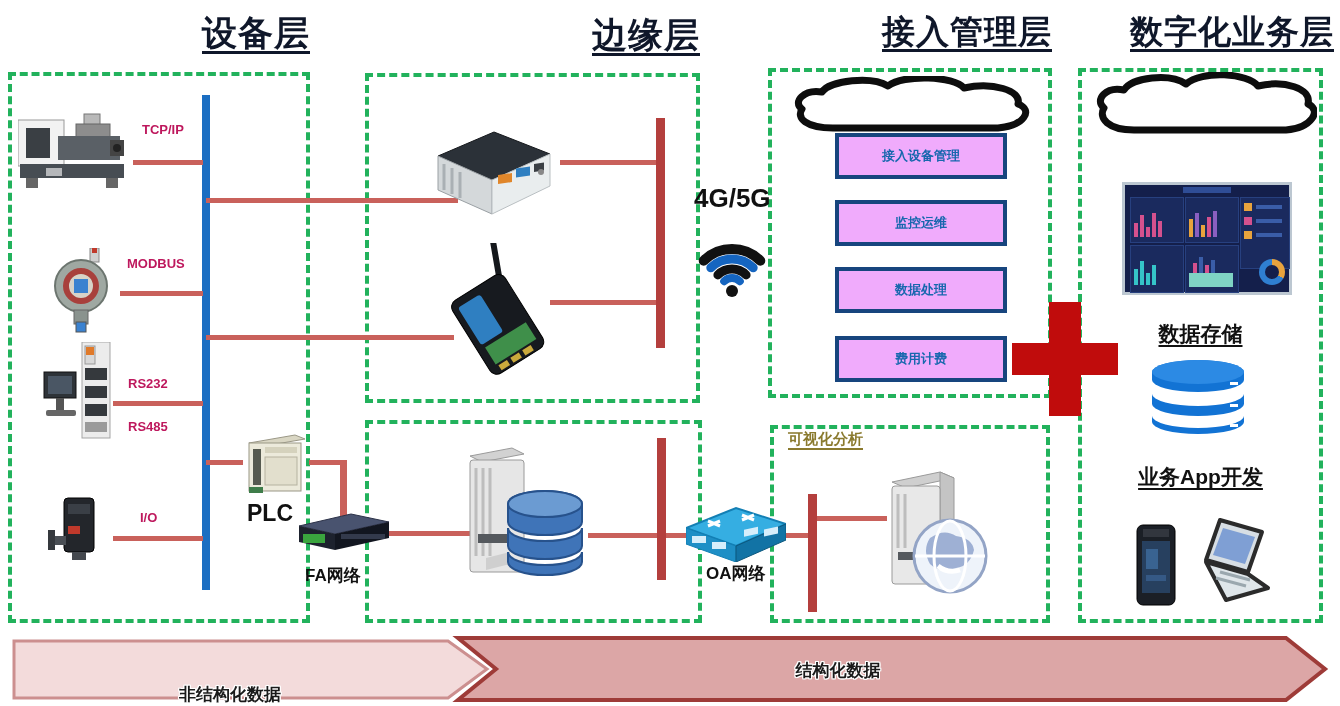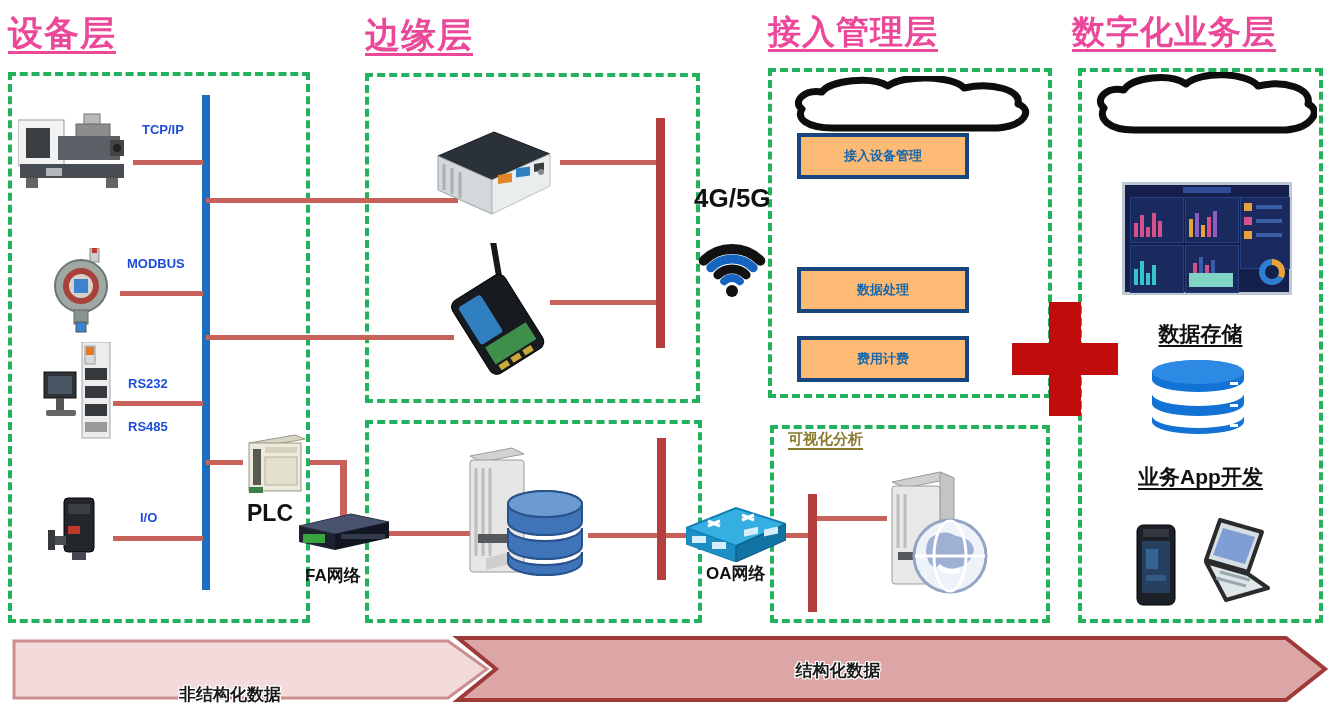"设备层" .layer-title { color: #ec4899 -> #0f172a; text-align: left -> right }
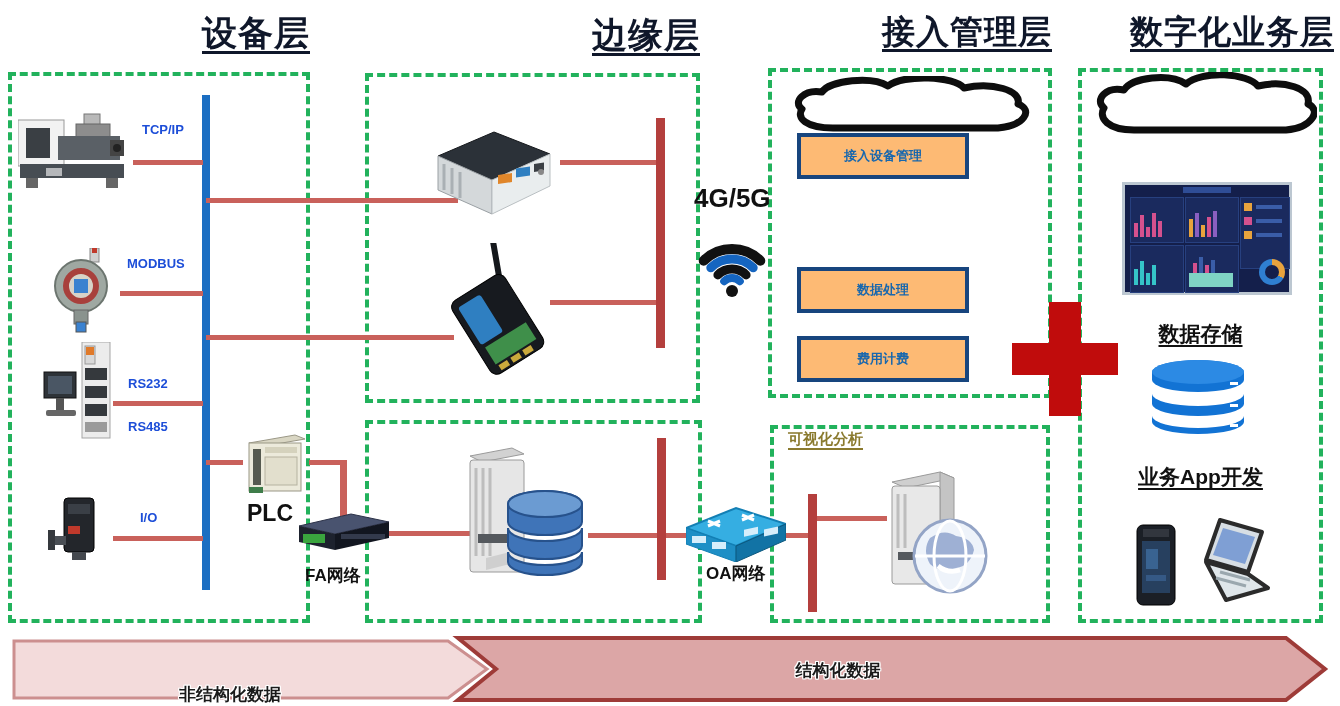"TCP/IP" .proto { color: #1d4ed8 -> #be185d }
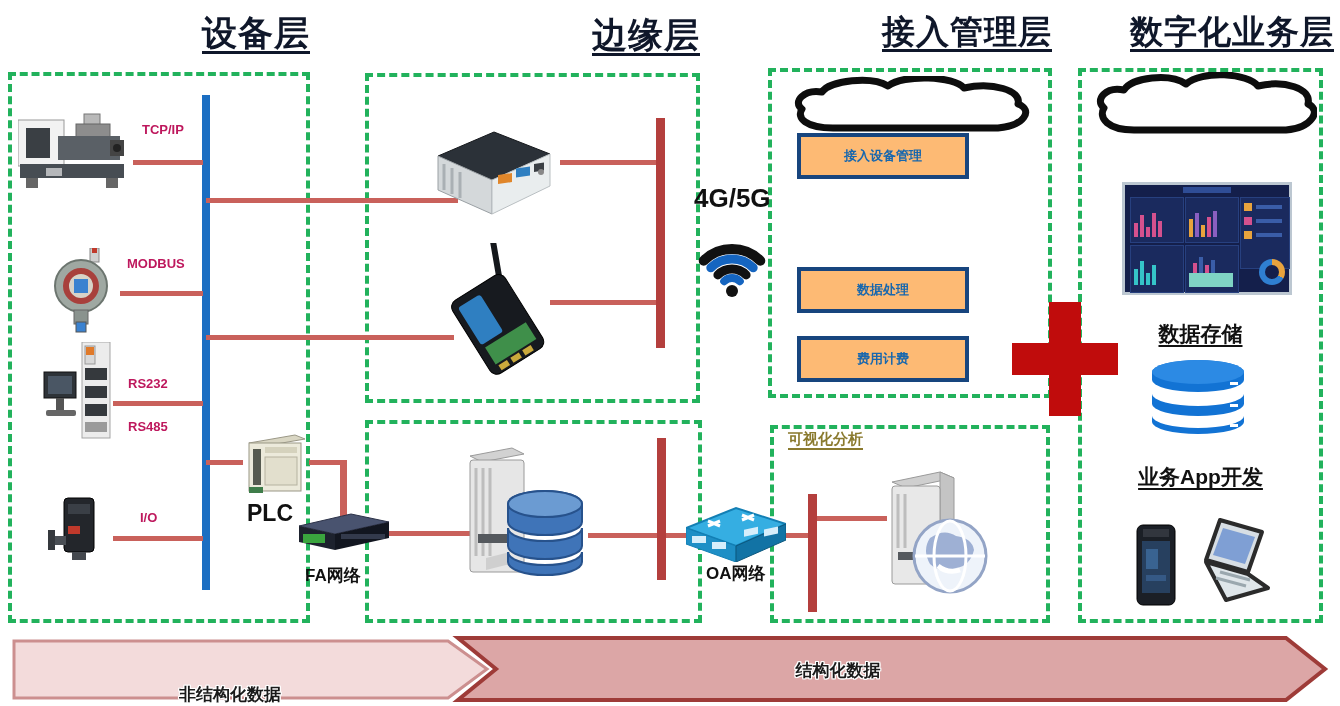"接入设备管理" .module { background: #fdba74 -> #f0abfc; left: 797px -> 835px }
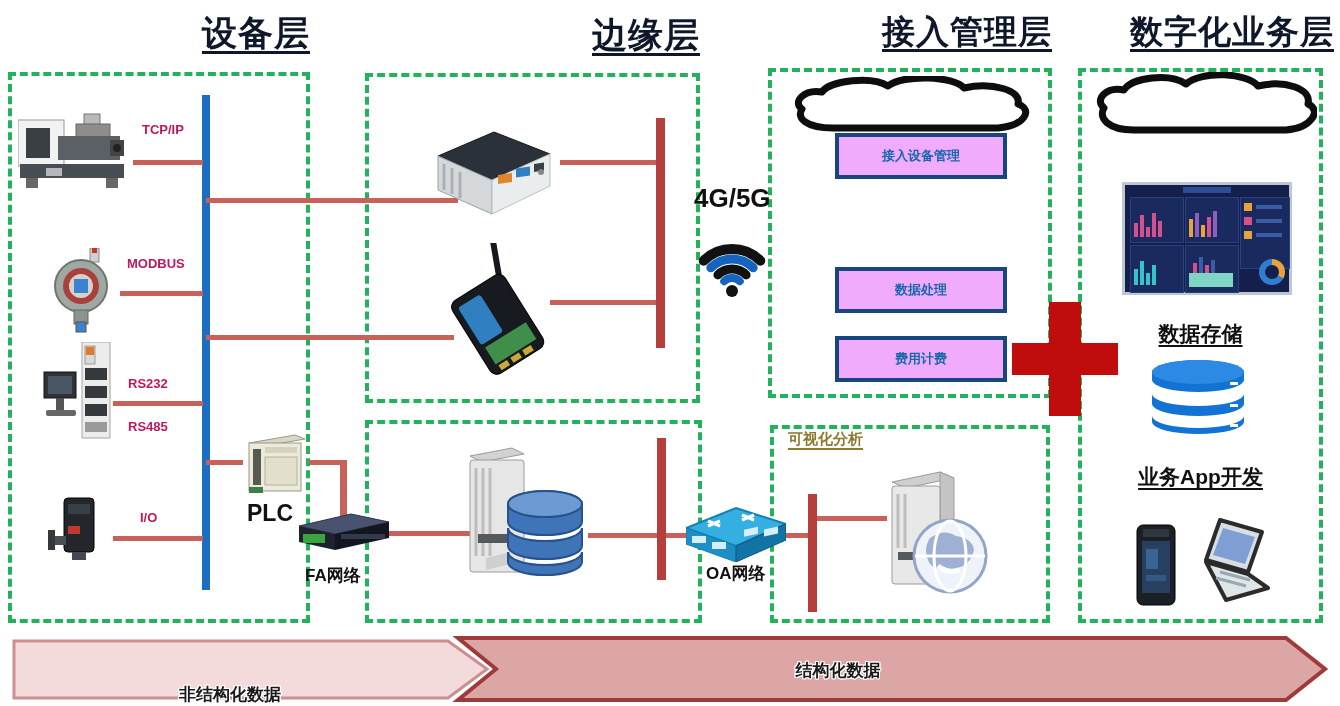"监控运维" div.module { html: none -> <div>监控运维</div> }
